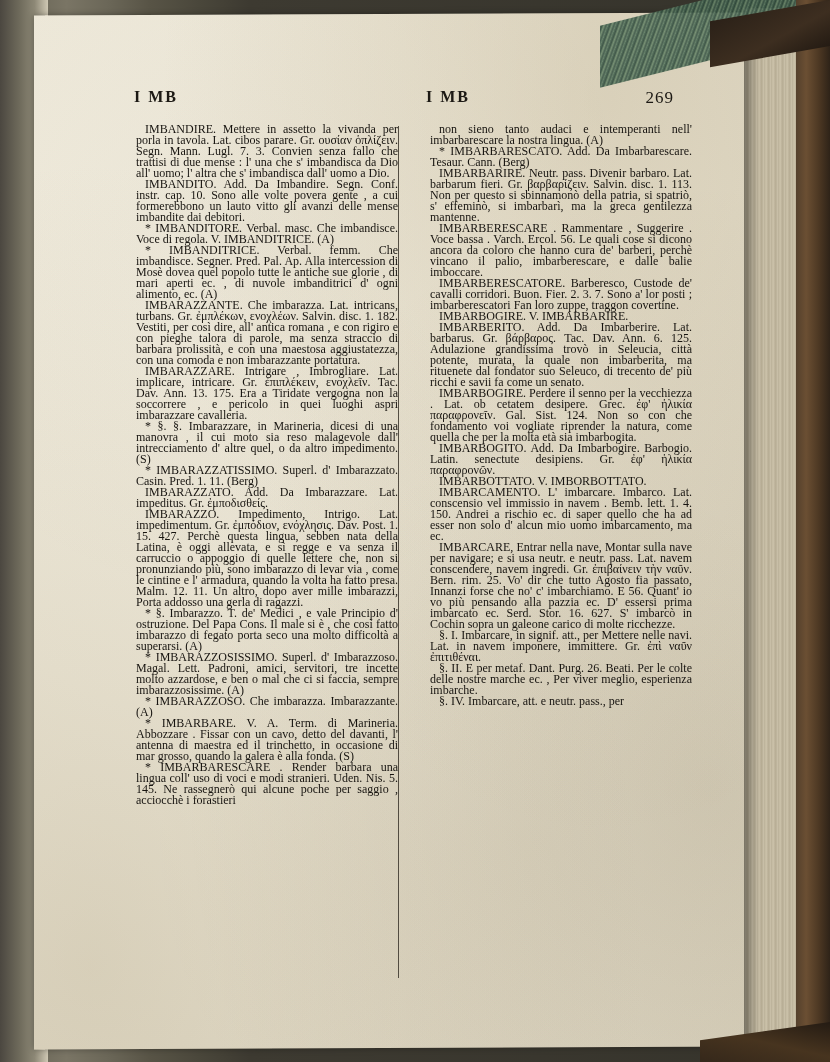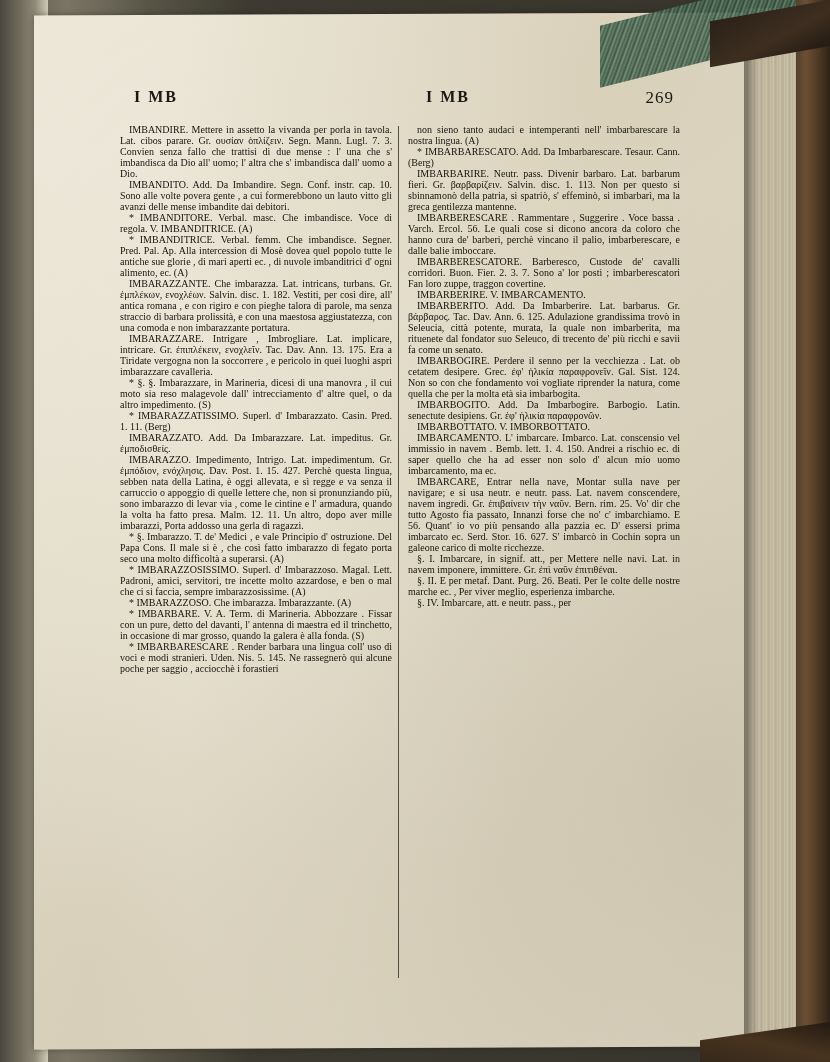"IMBANDIRE. Mettere in assetto la" .col { font-size: 10px -> 12px; margin-left: none -> 16px }
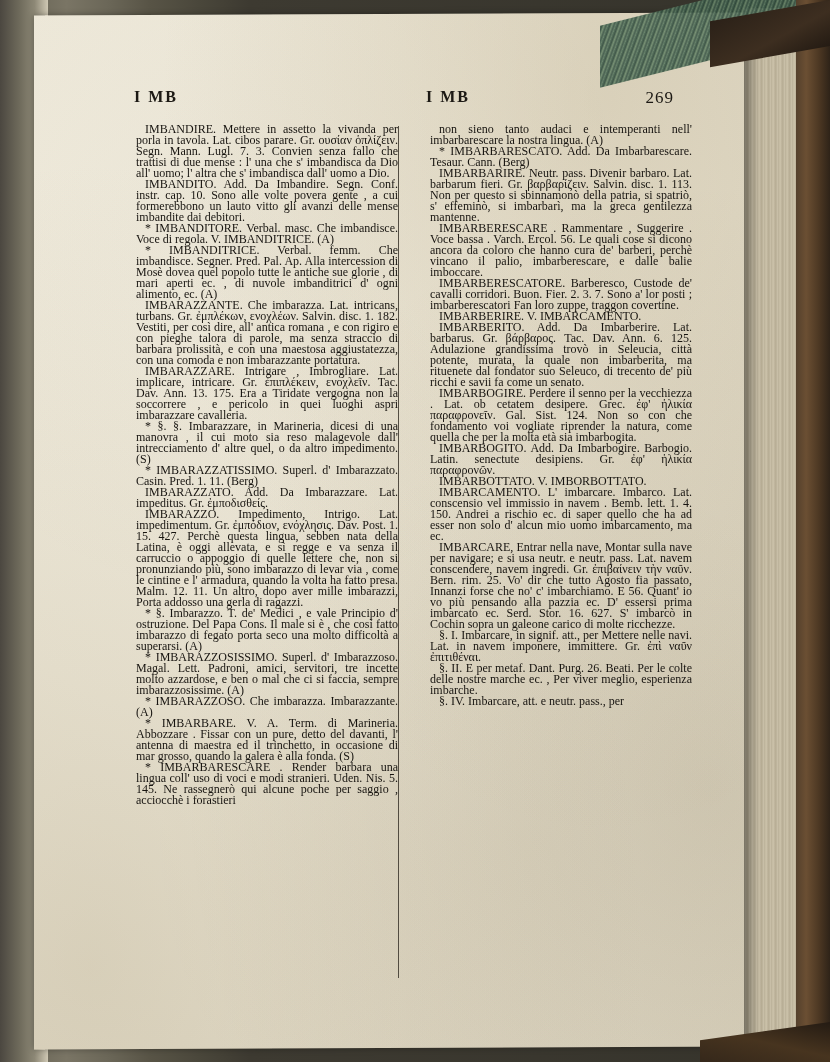"IMBARBERIRE. V. IMBARCAMENTO." p.entry { text: IMBARBERIRE. V. IMBARCAMENTO -> IMBARBOGIRE. V. IMBARBARIRE }
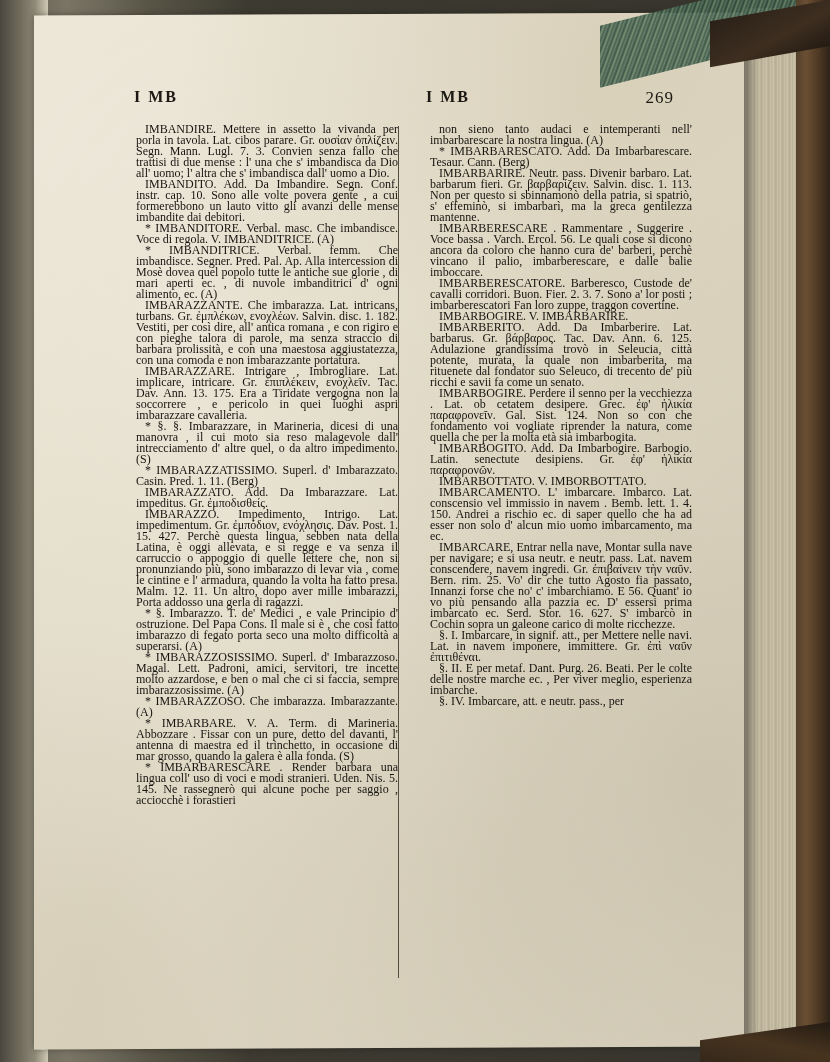"* IMBARBARE. V. A. Term." p.entry { text: pure -> cavo }
